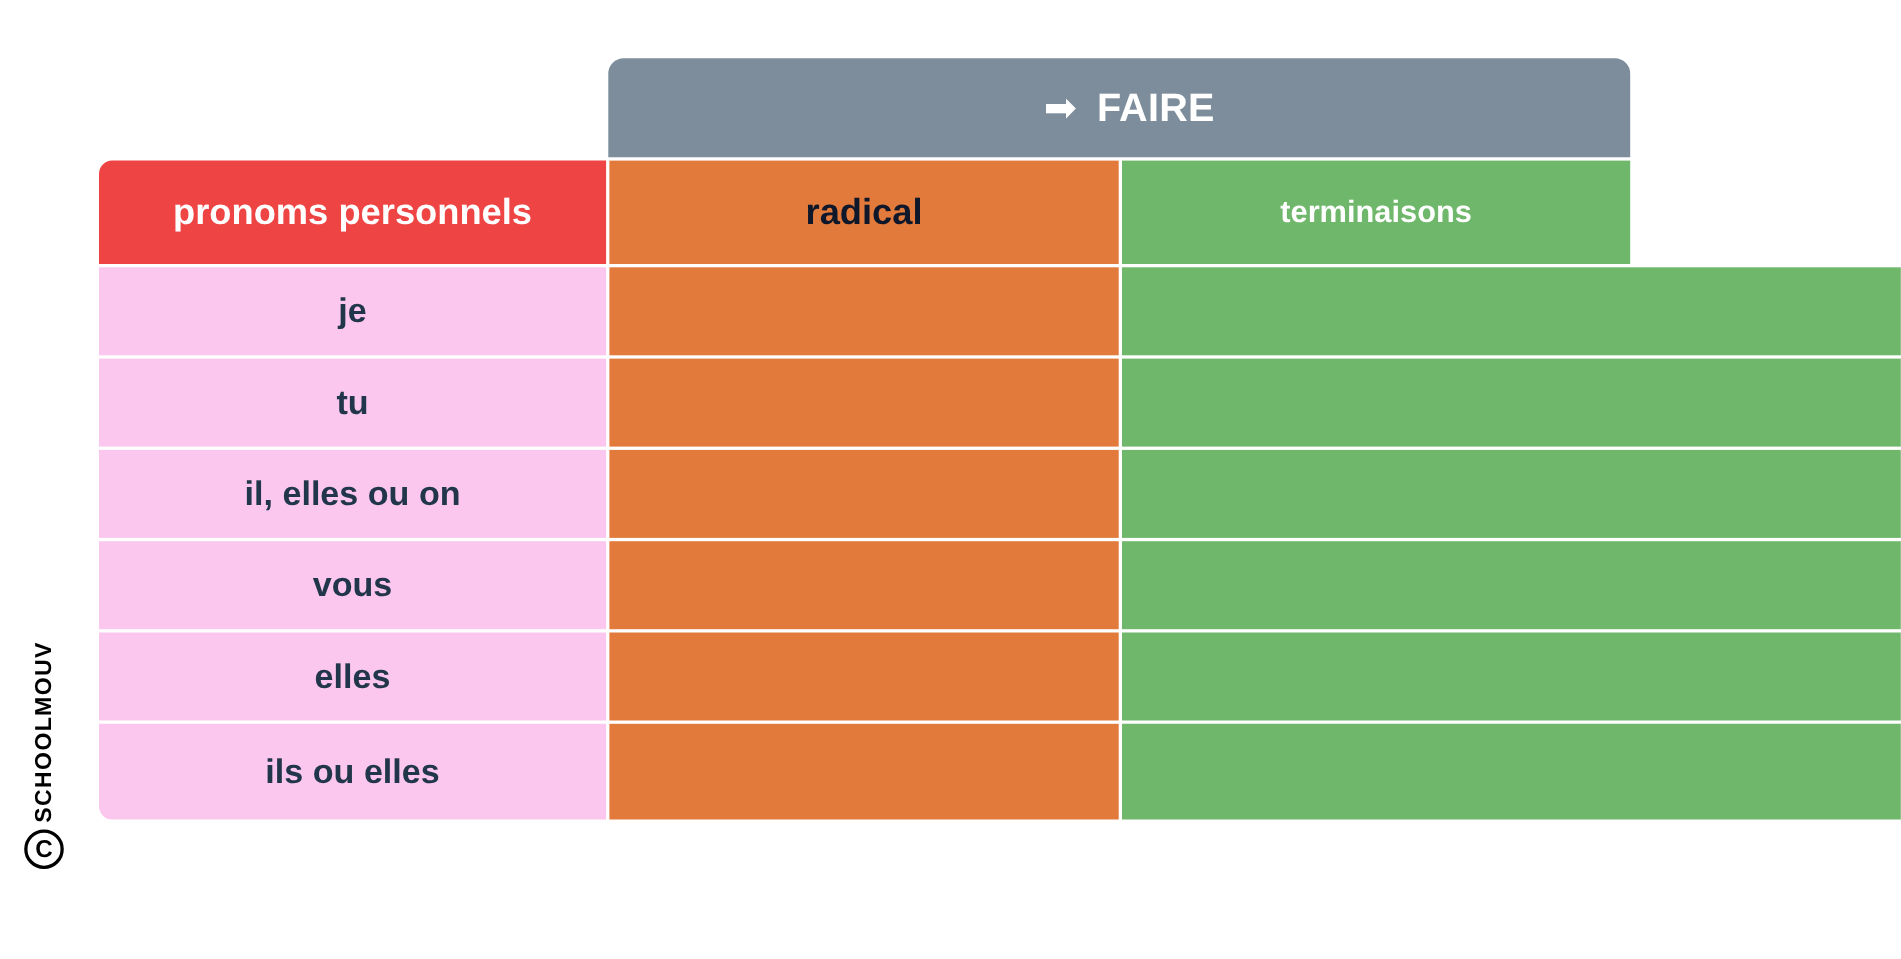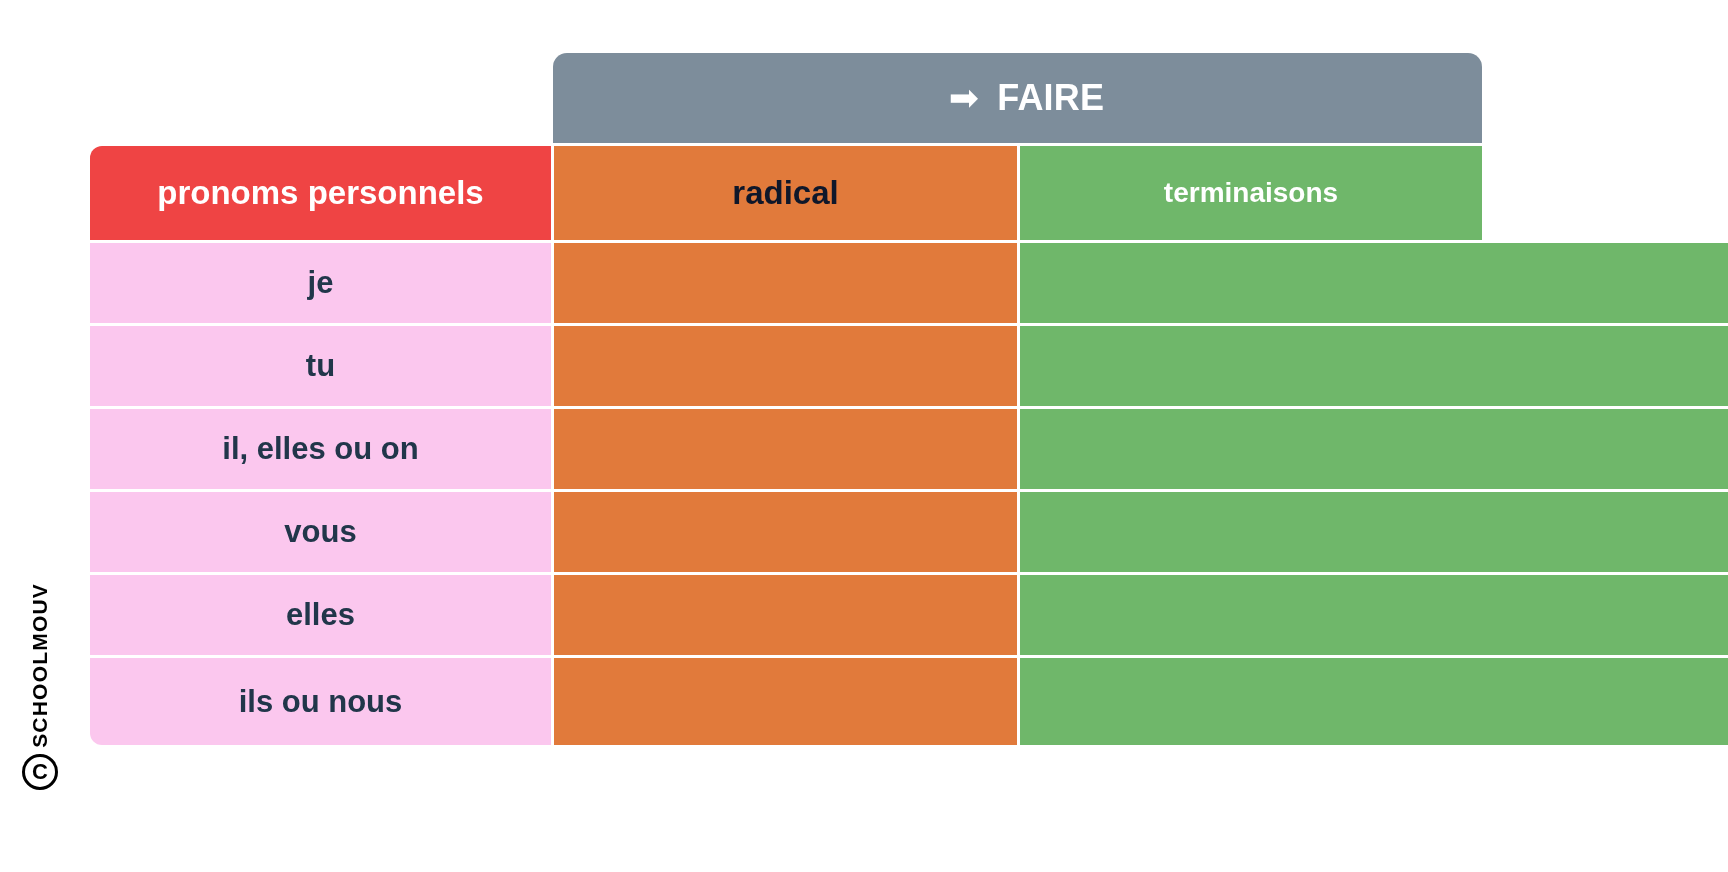"ils ou nous" div.cell { text: nous -> elles }
